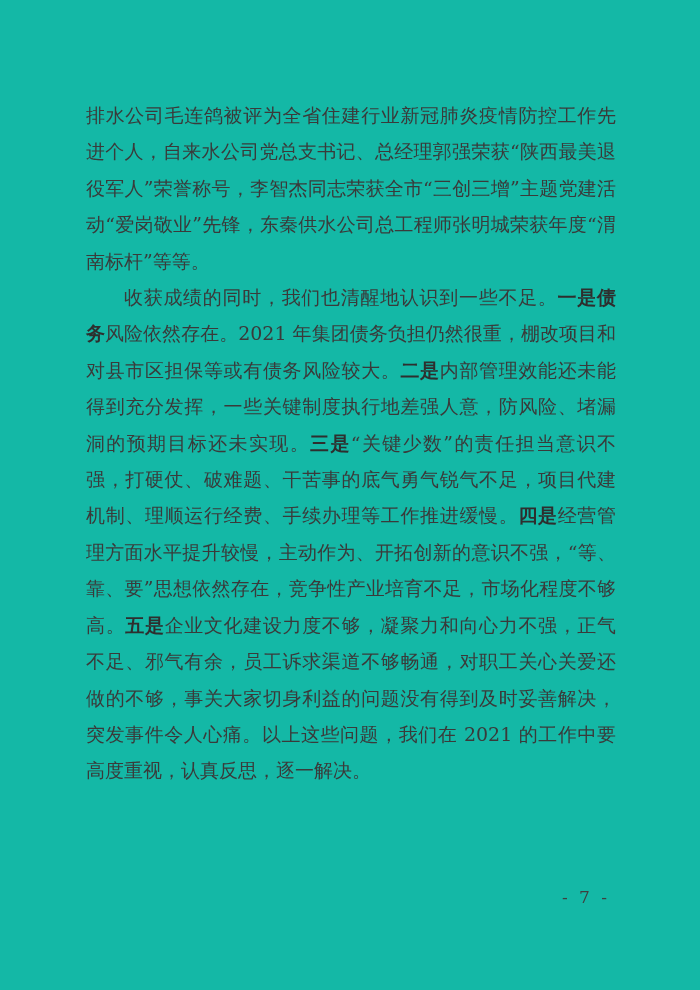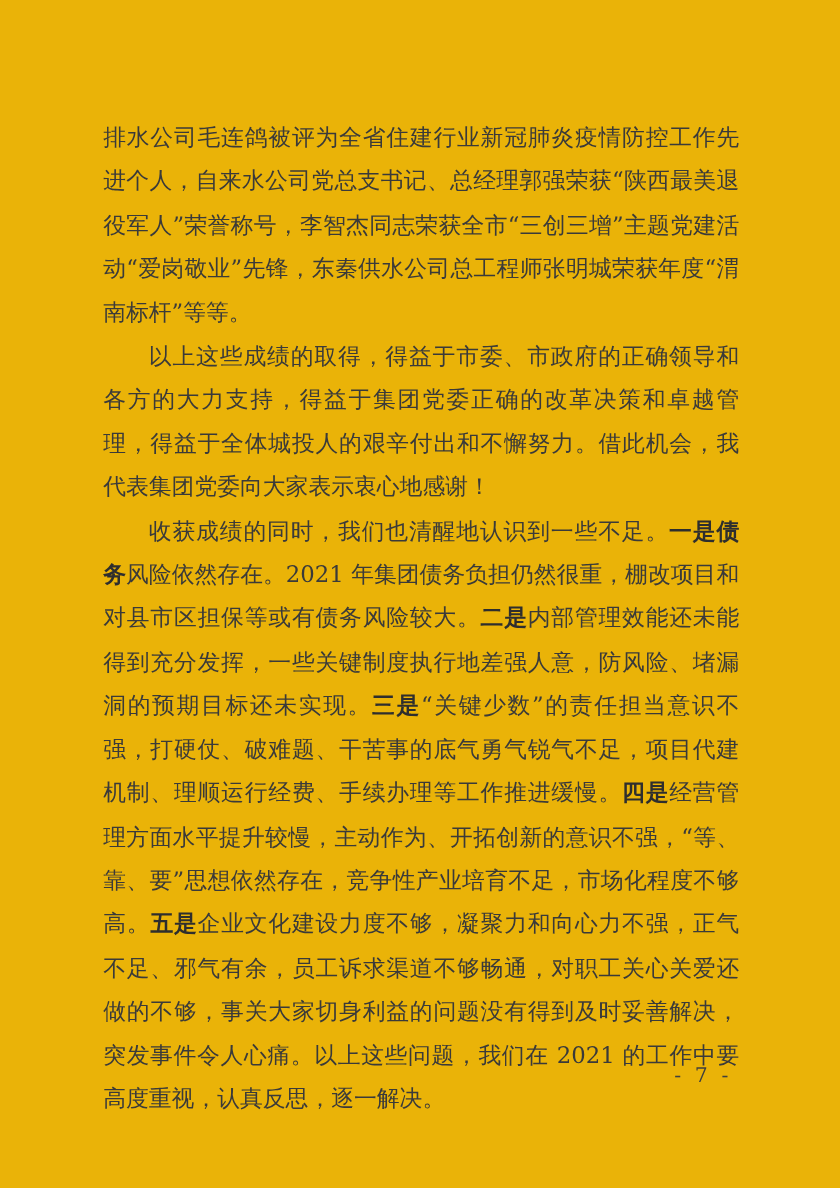"排水公司毛连鸽被评为全省住建行业新冠肺炎疫情防控工作先进个人，自来水公司党总支书" .page { background: #eab308 -> #14b8a6 }
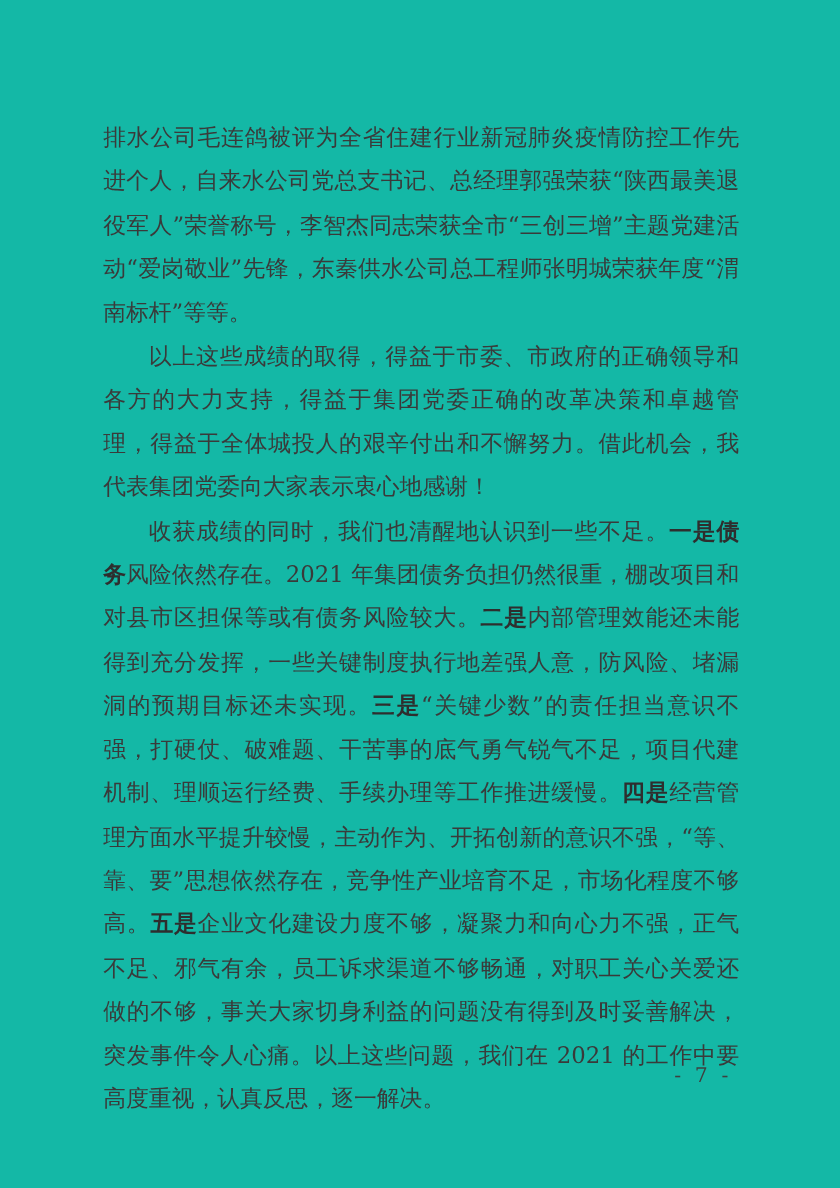"以上这些成绩的取得，得益于市委、市政府的正确领导和各方的大力支持，得益于集团党委" p.indent { html: <p><span>以上这些成绩的取得，得益于市委、市政府的正确领导和各方的大力支持，得益于集团党委正确的改革决策和卓越管理，得益于全体城投人的艰辛付出和不懈努力。借此机会，我代表集团党委向大家表示衷心地感谢！</span></p> -> none }
